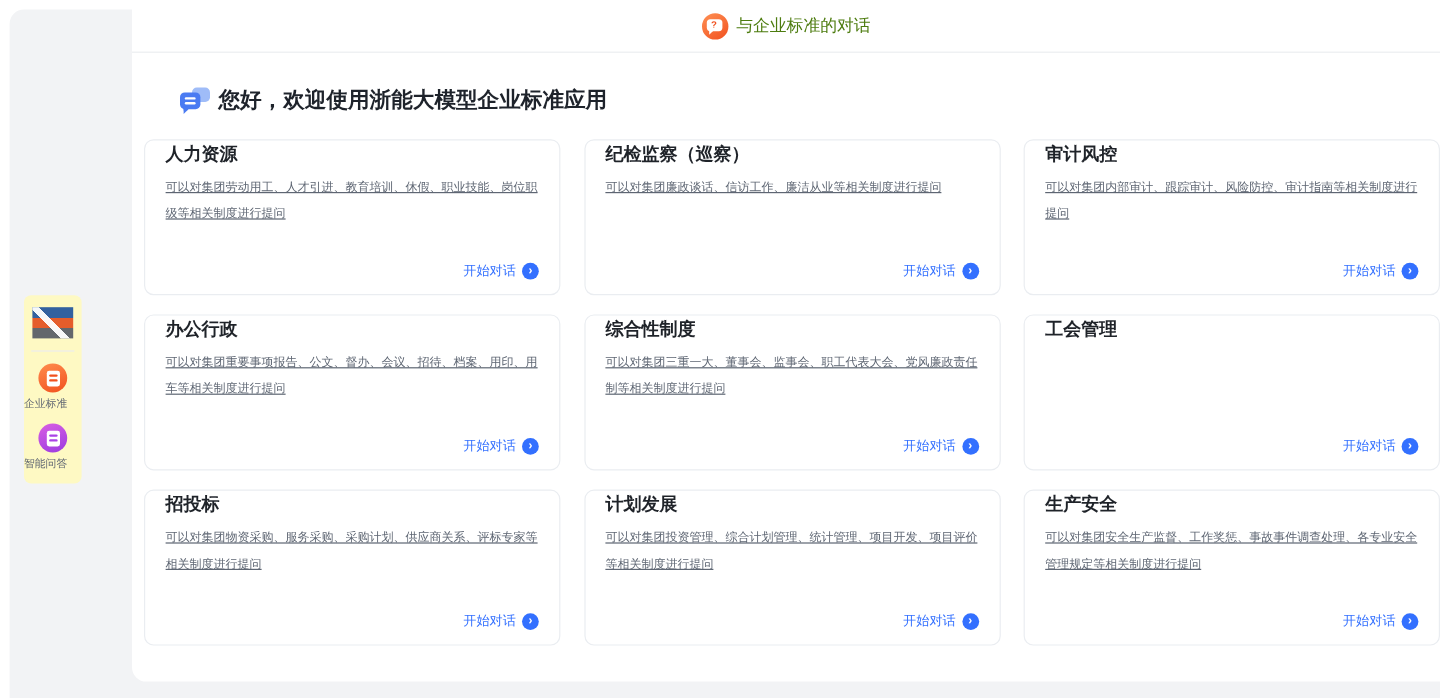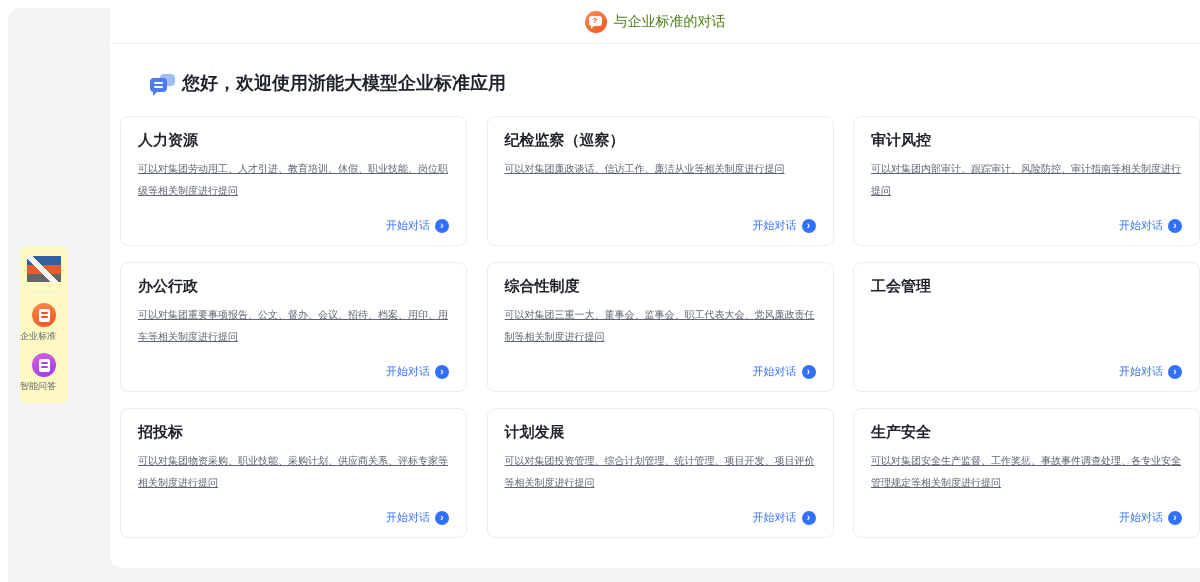"您好，欢迎使用浙能大模型企业标准应用" .welcome-row { align-items: flex-end -> center }
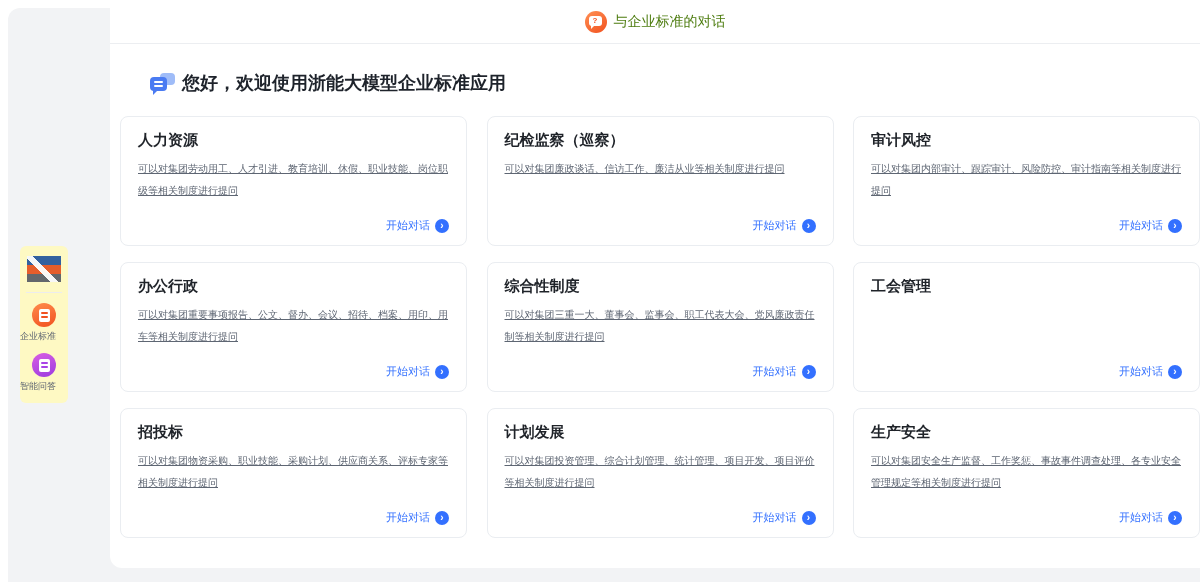"人力资源" .card { padding: 14px 17px -> 2px 17px }
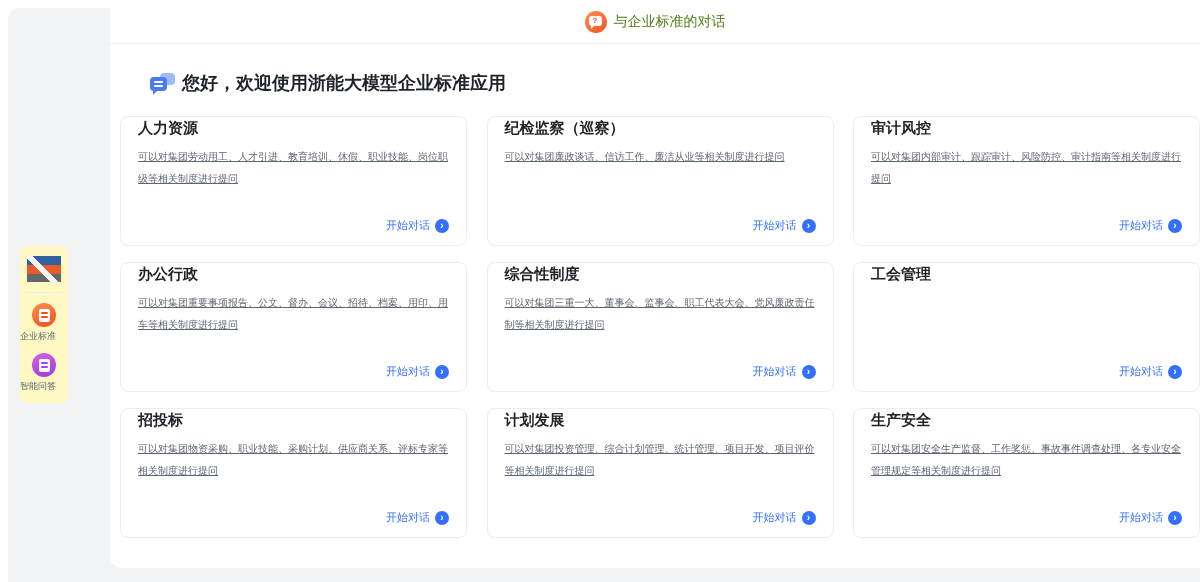"可以对集团物资采购、职业技能、采购计划、供应商关系、评标专家等相关制度进行提问" div.card-desc { text: 职业技能 -> 服务采购 }
